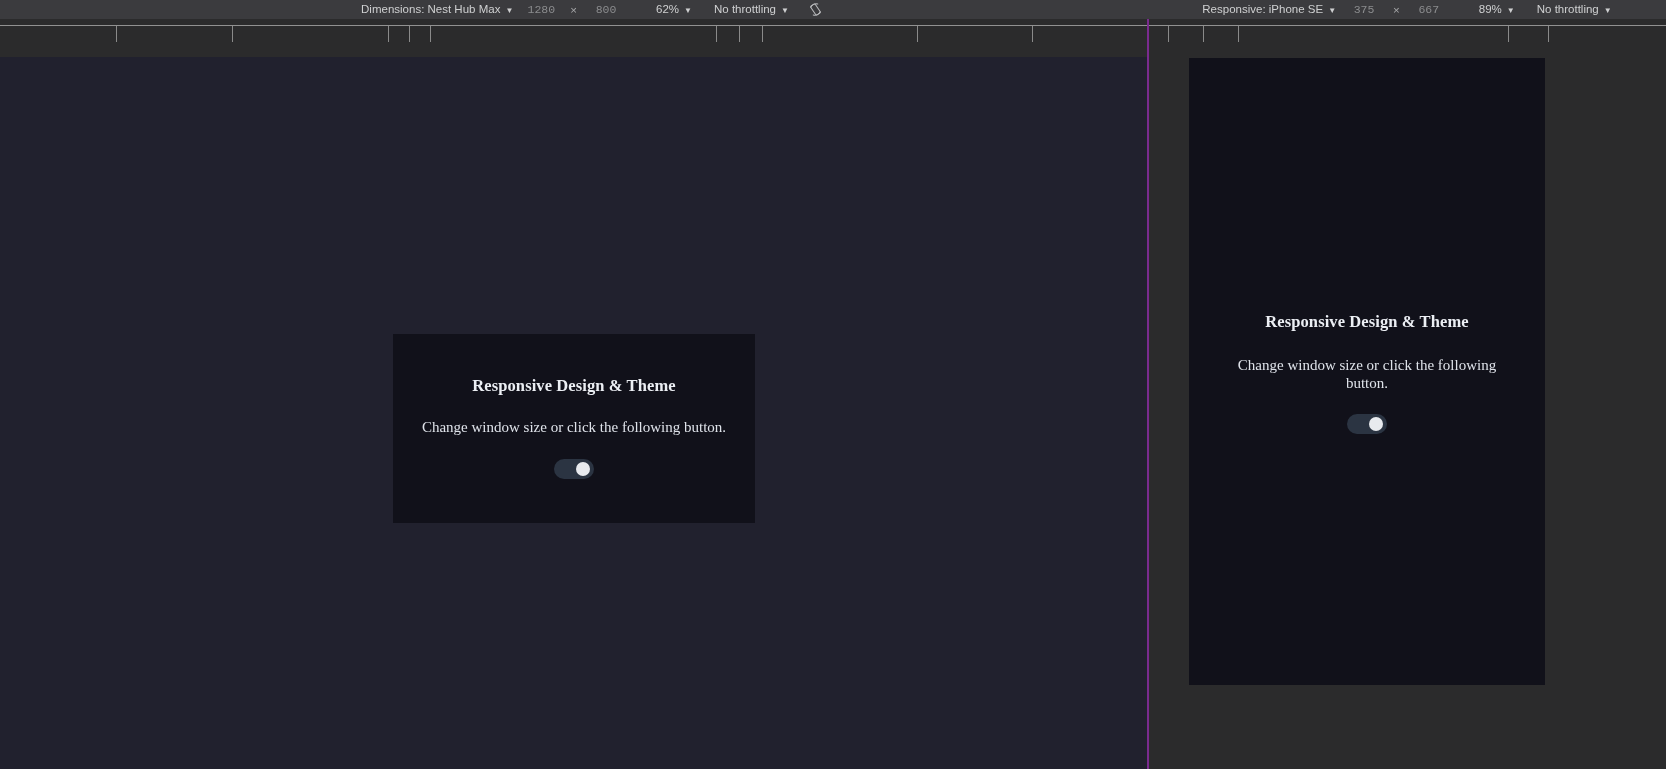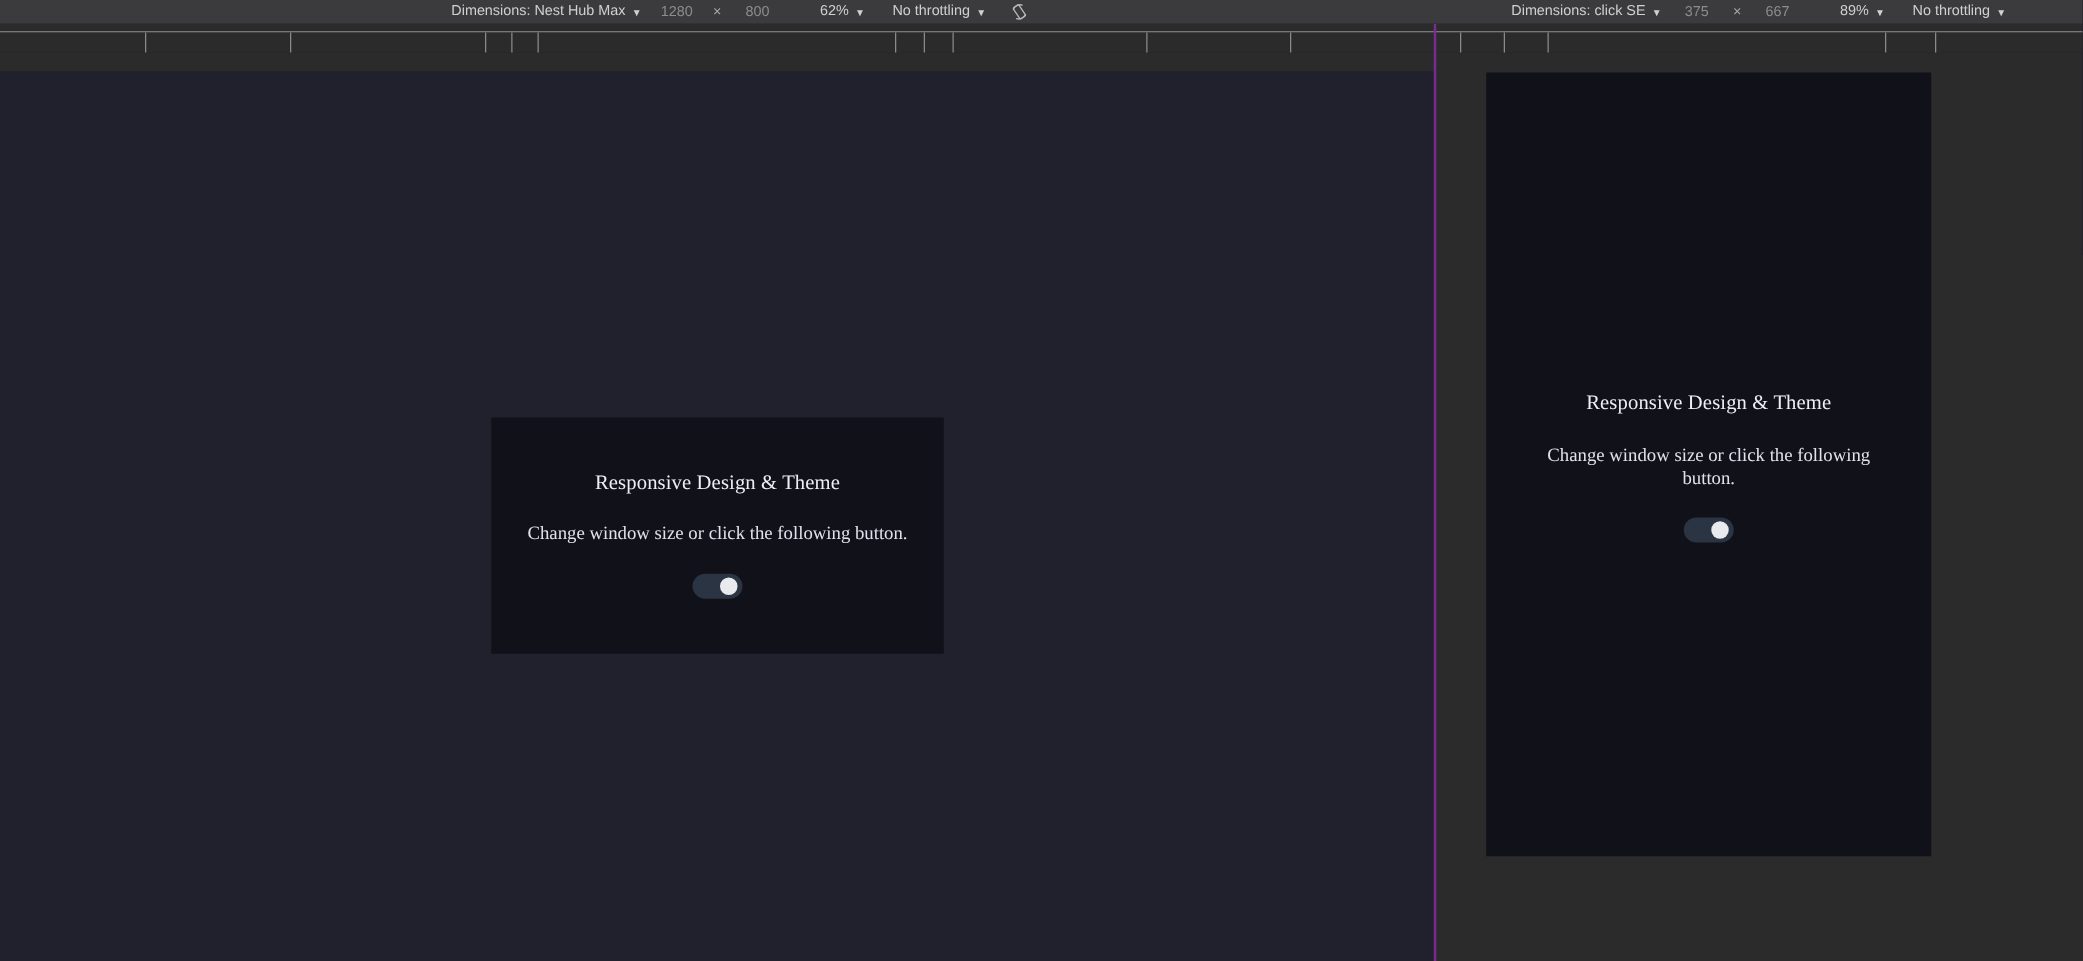"1280" .tb-dim-input { font-family: Liberation Sans, sans-serif -> Liberation Mono, monospace }
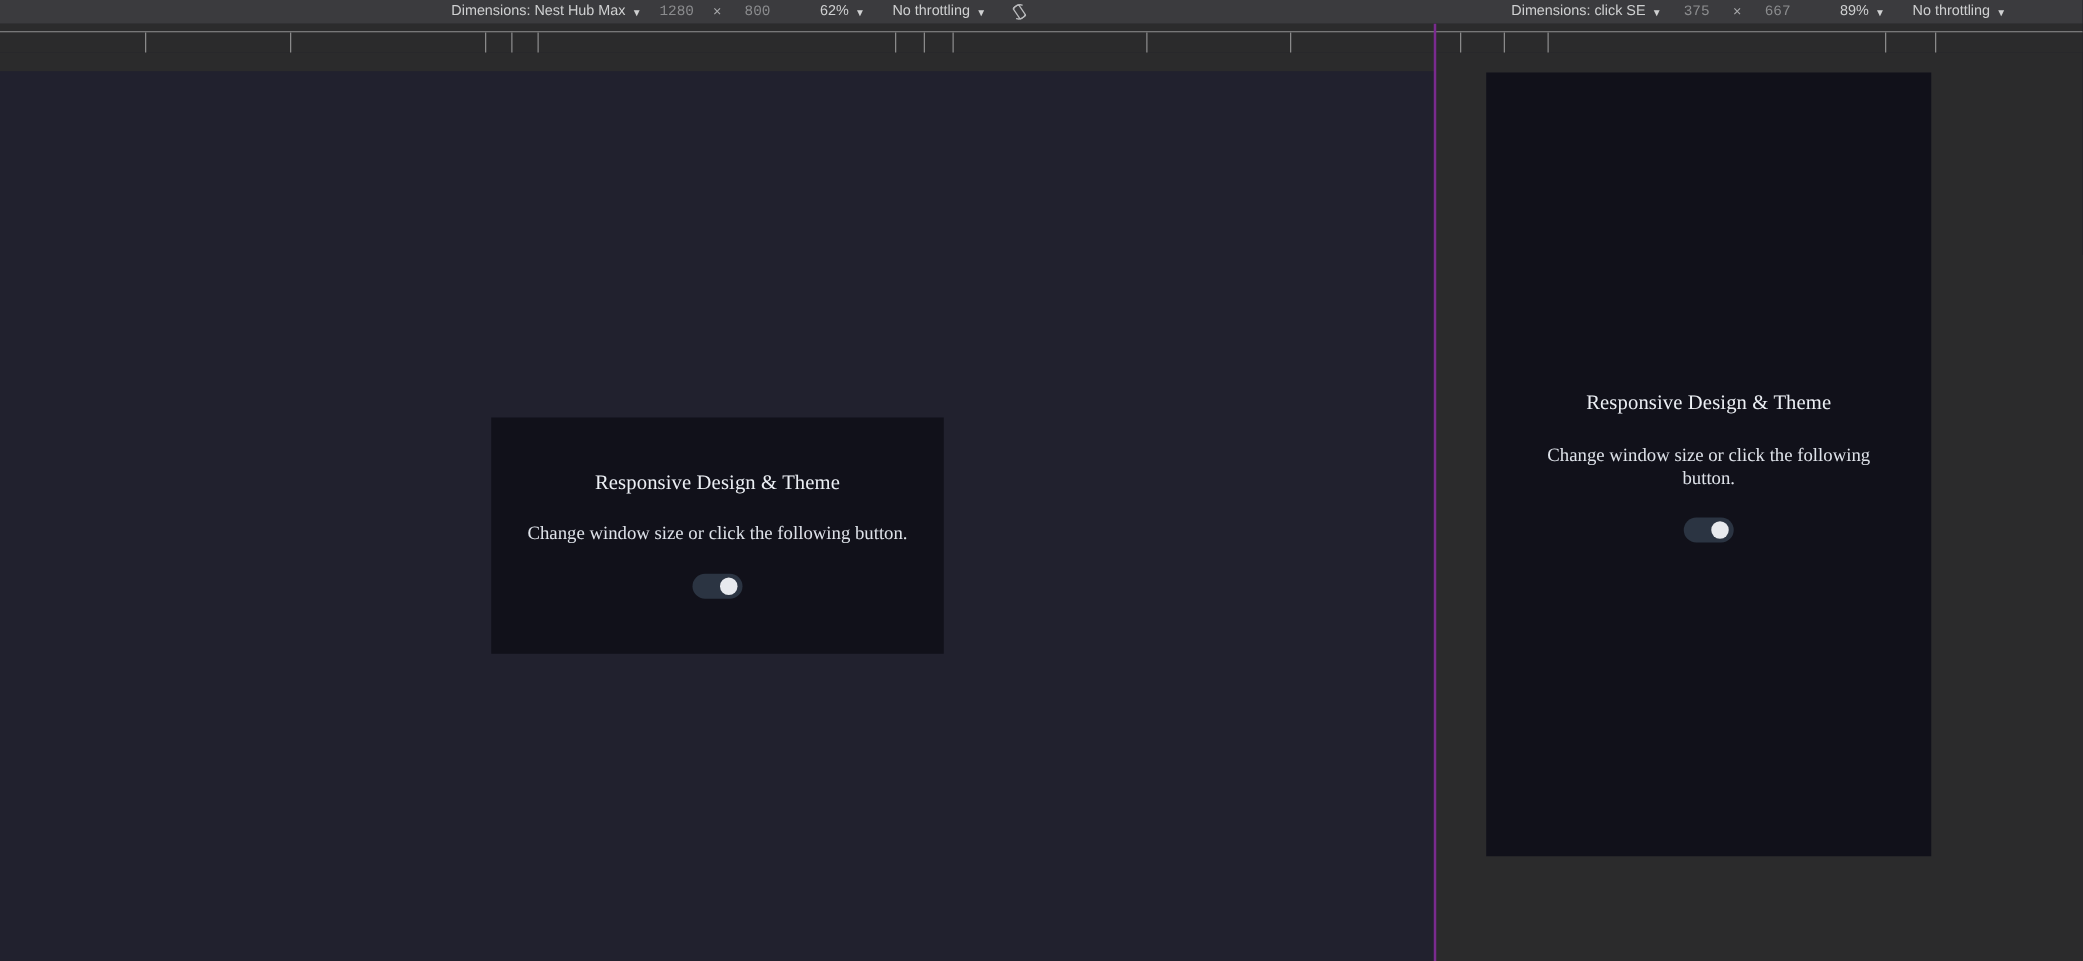"Dimensions: click SE" span { text: Dimensions: click -> Responsive: iPhone }
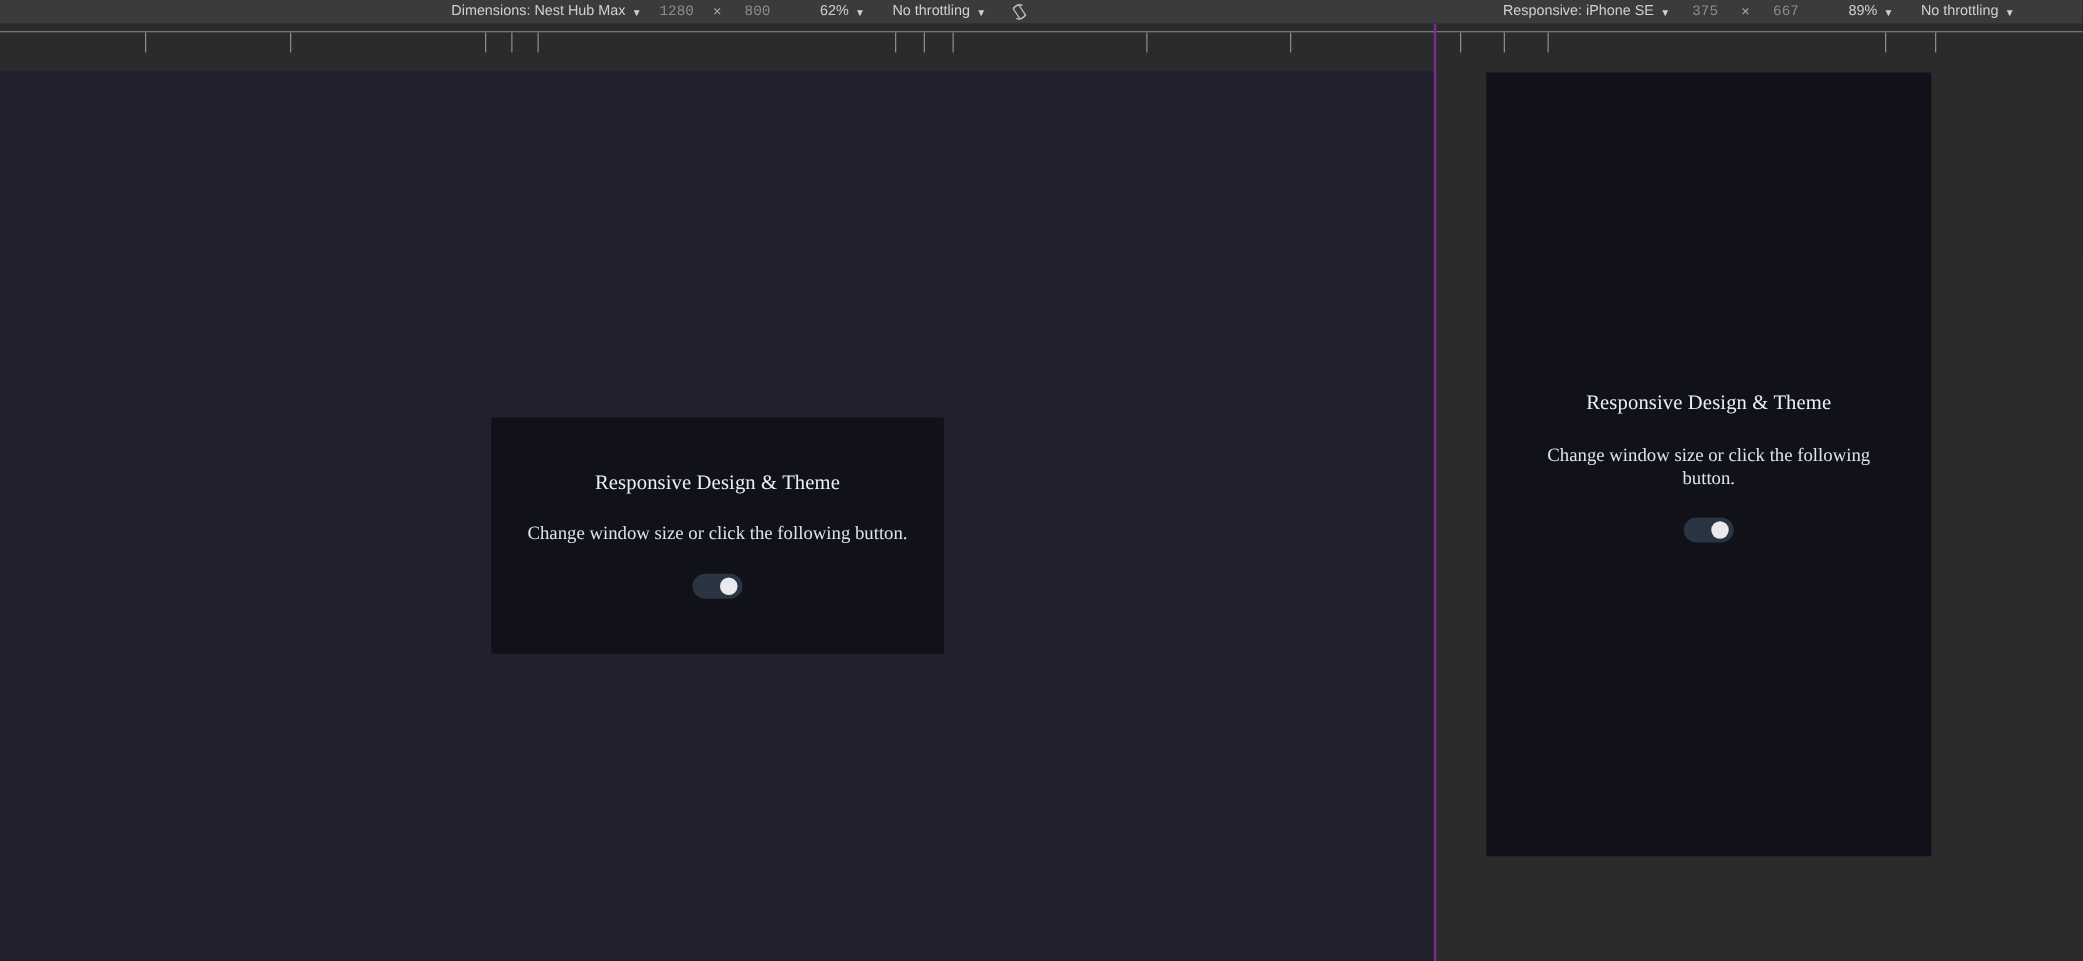"Responsive Design & Theme" .card-title { font-weight: normal -> bold }
